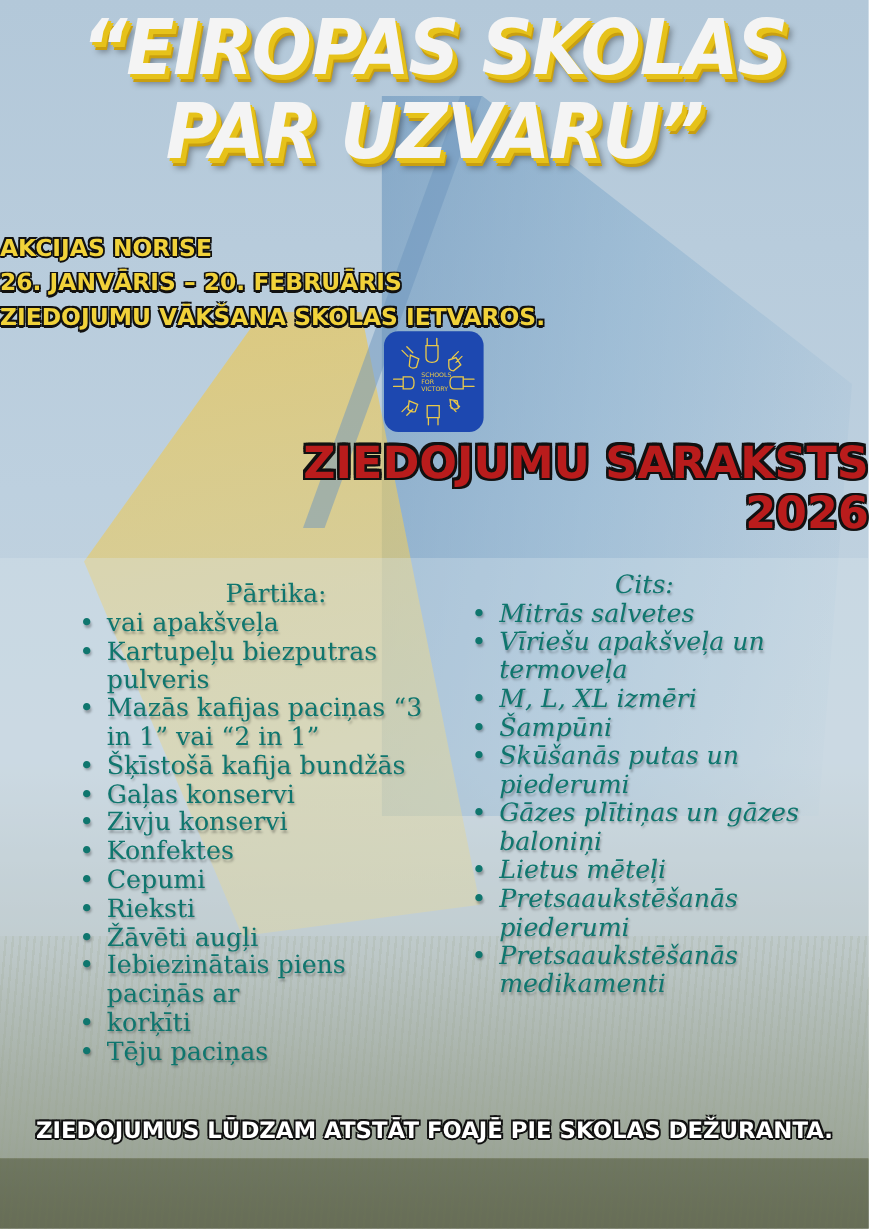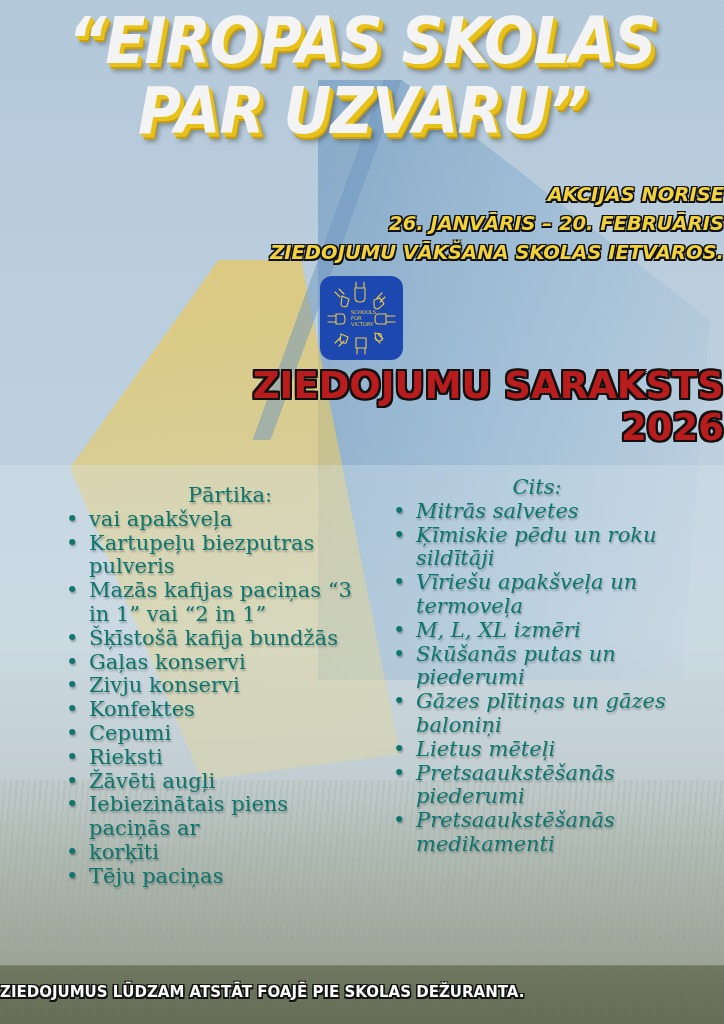"AKCIJAS NORISE" .sub { font-style: italic -> none; text-align: right -> left; top: 180px -> 192px }
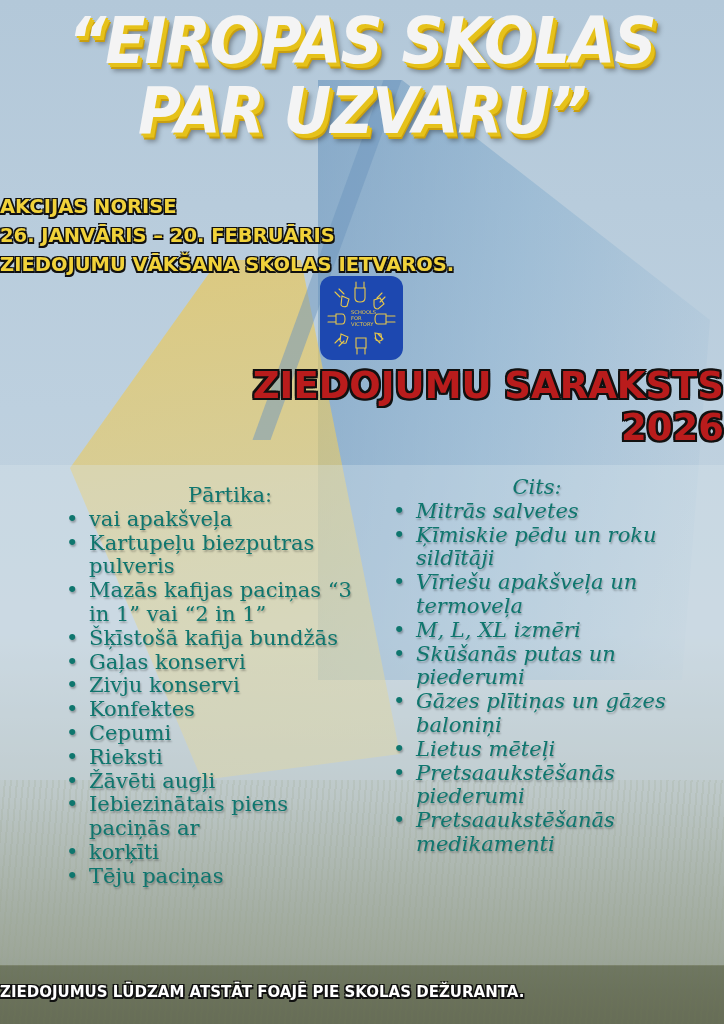"Ķīmiskie pēdu un roku sildītāji" li { html: <li>Ķīmiskie pēdu un roku sildītāji</li> -> none }
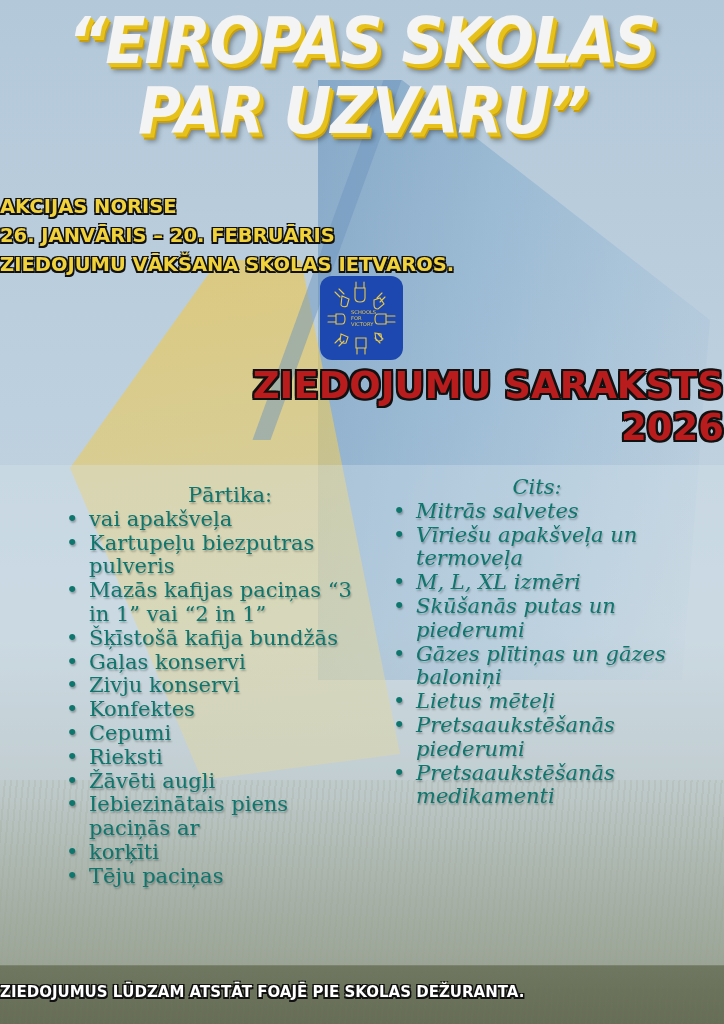"Šampūni" li { html: none -> <li>Šampūni</li> }
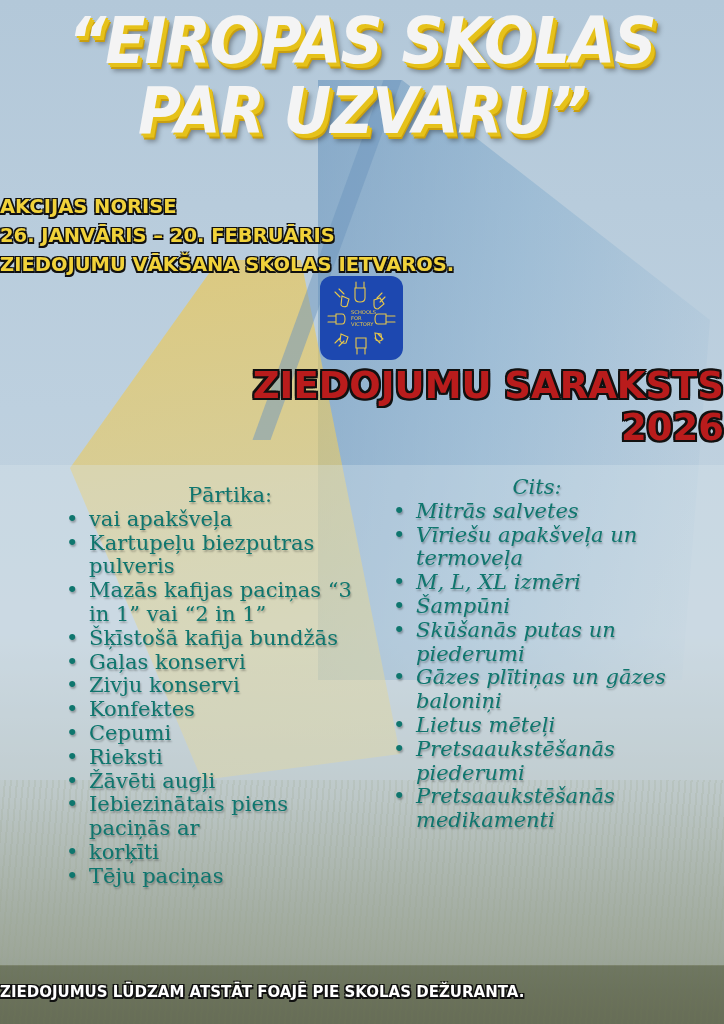"ZIEDOJUMUS LŪDZAM ATSTĀT FOAJĒ PIE" .footer { font-size: 15px -> 19px; text-align: none -> center; top: 983px -> 931px }
